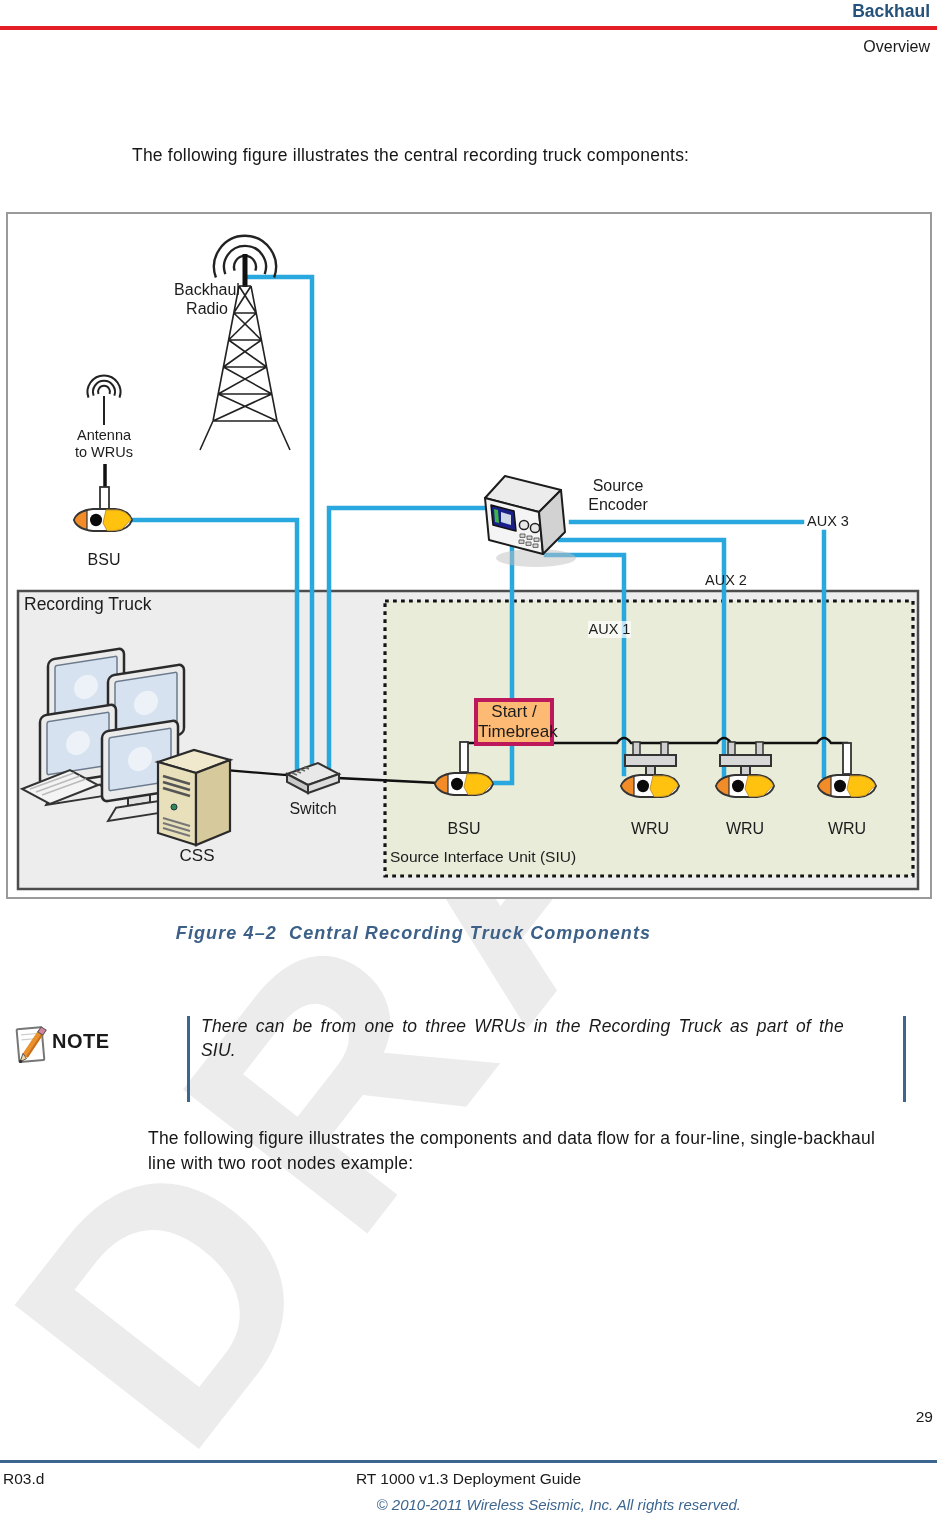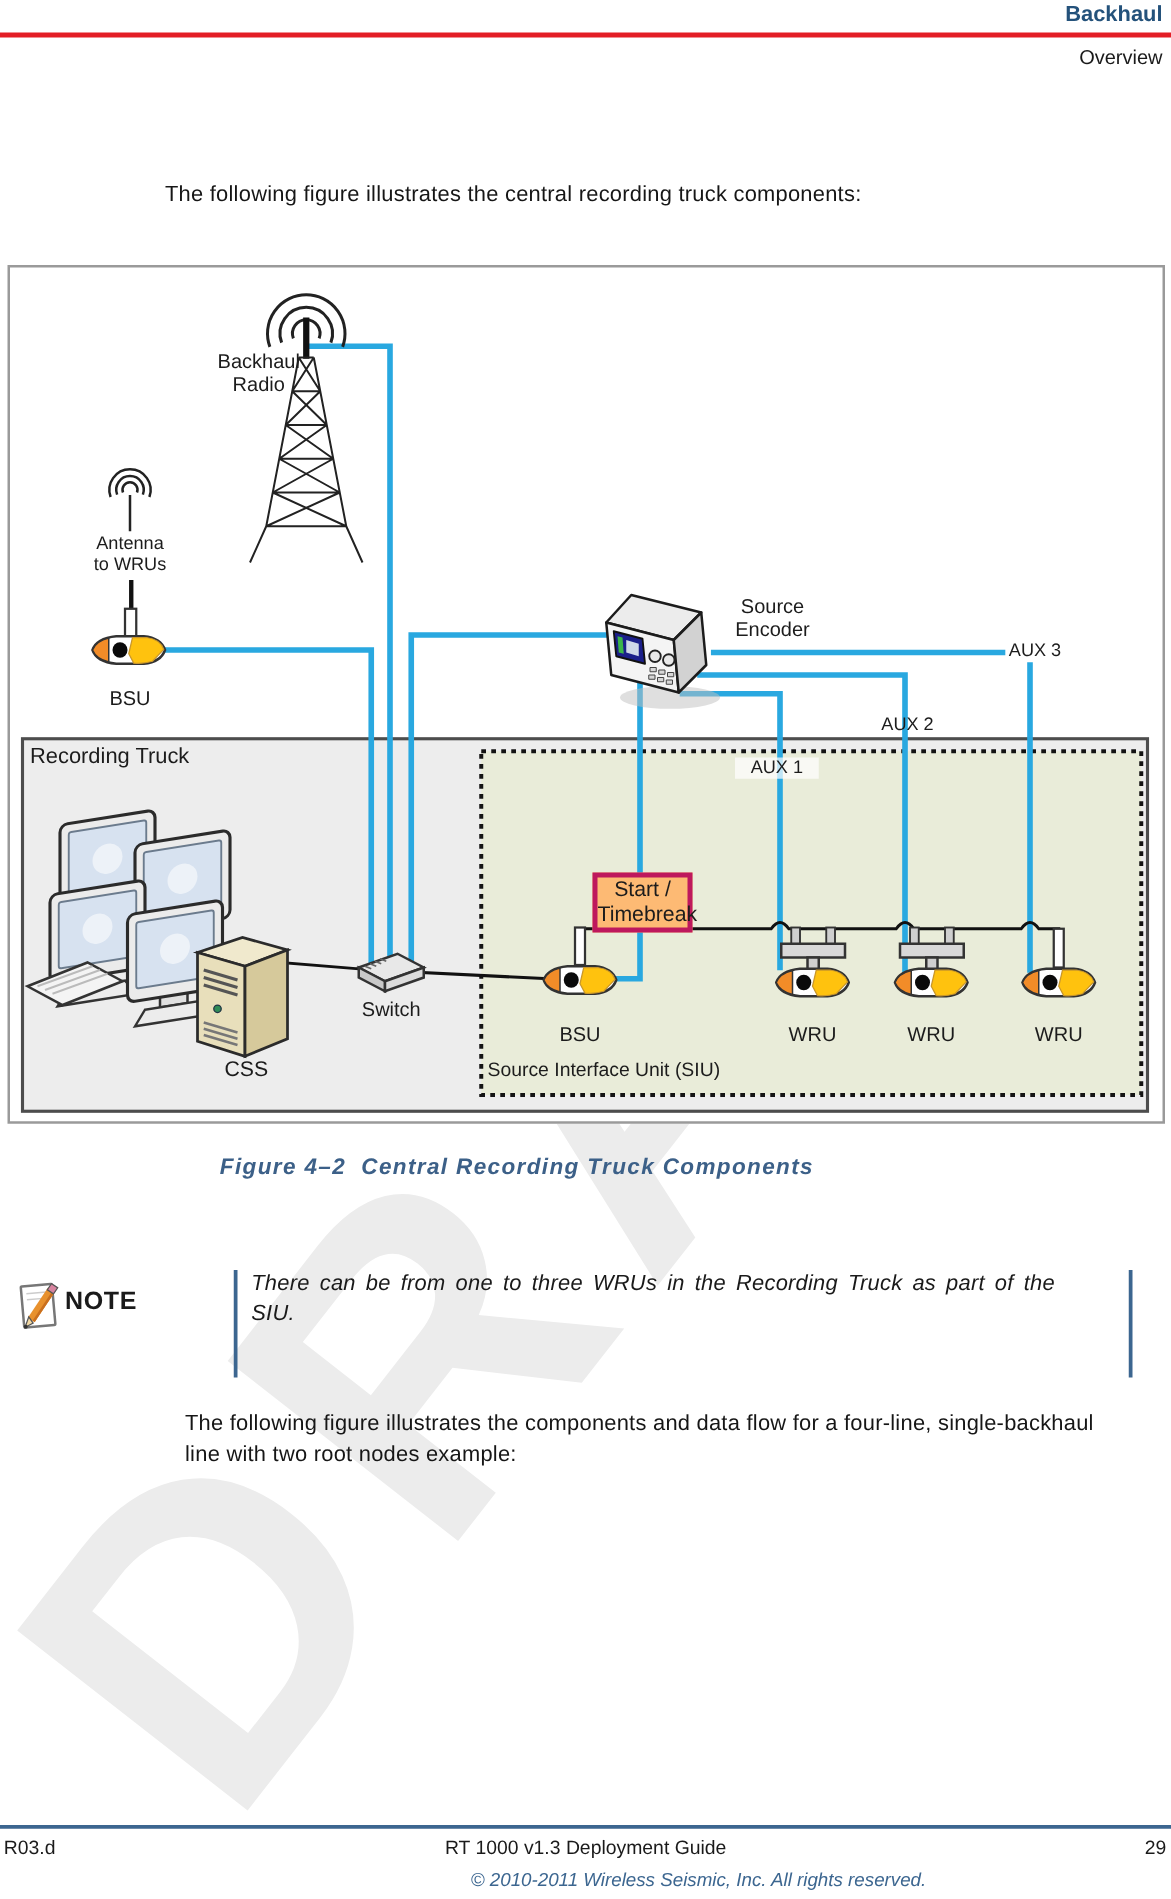"AUX 1" div.fig-label { top: 392px -> 407px; width: 67px -> 43px }
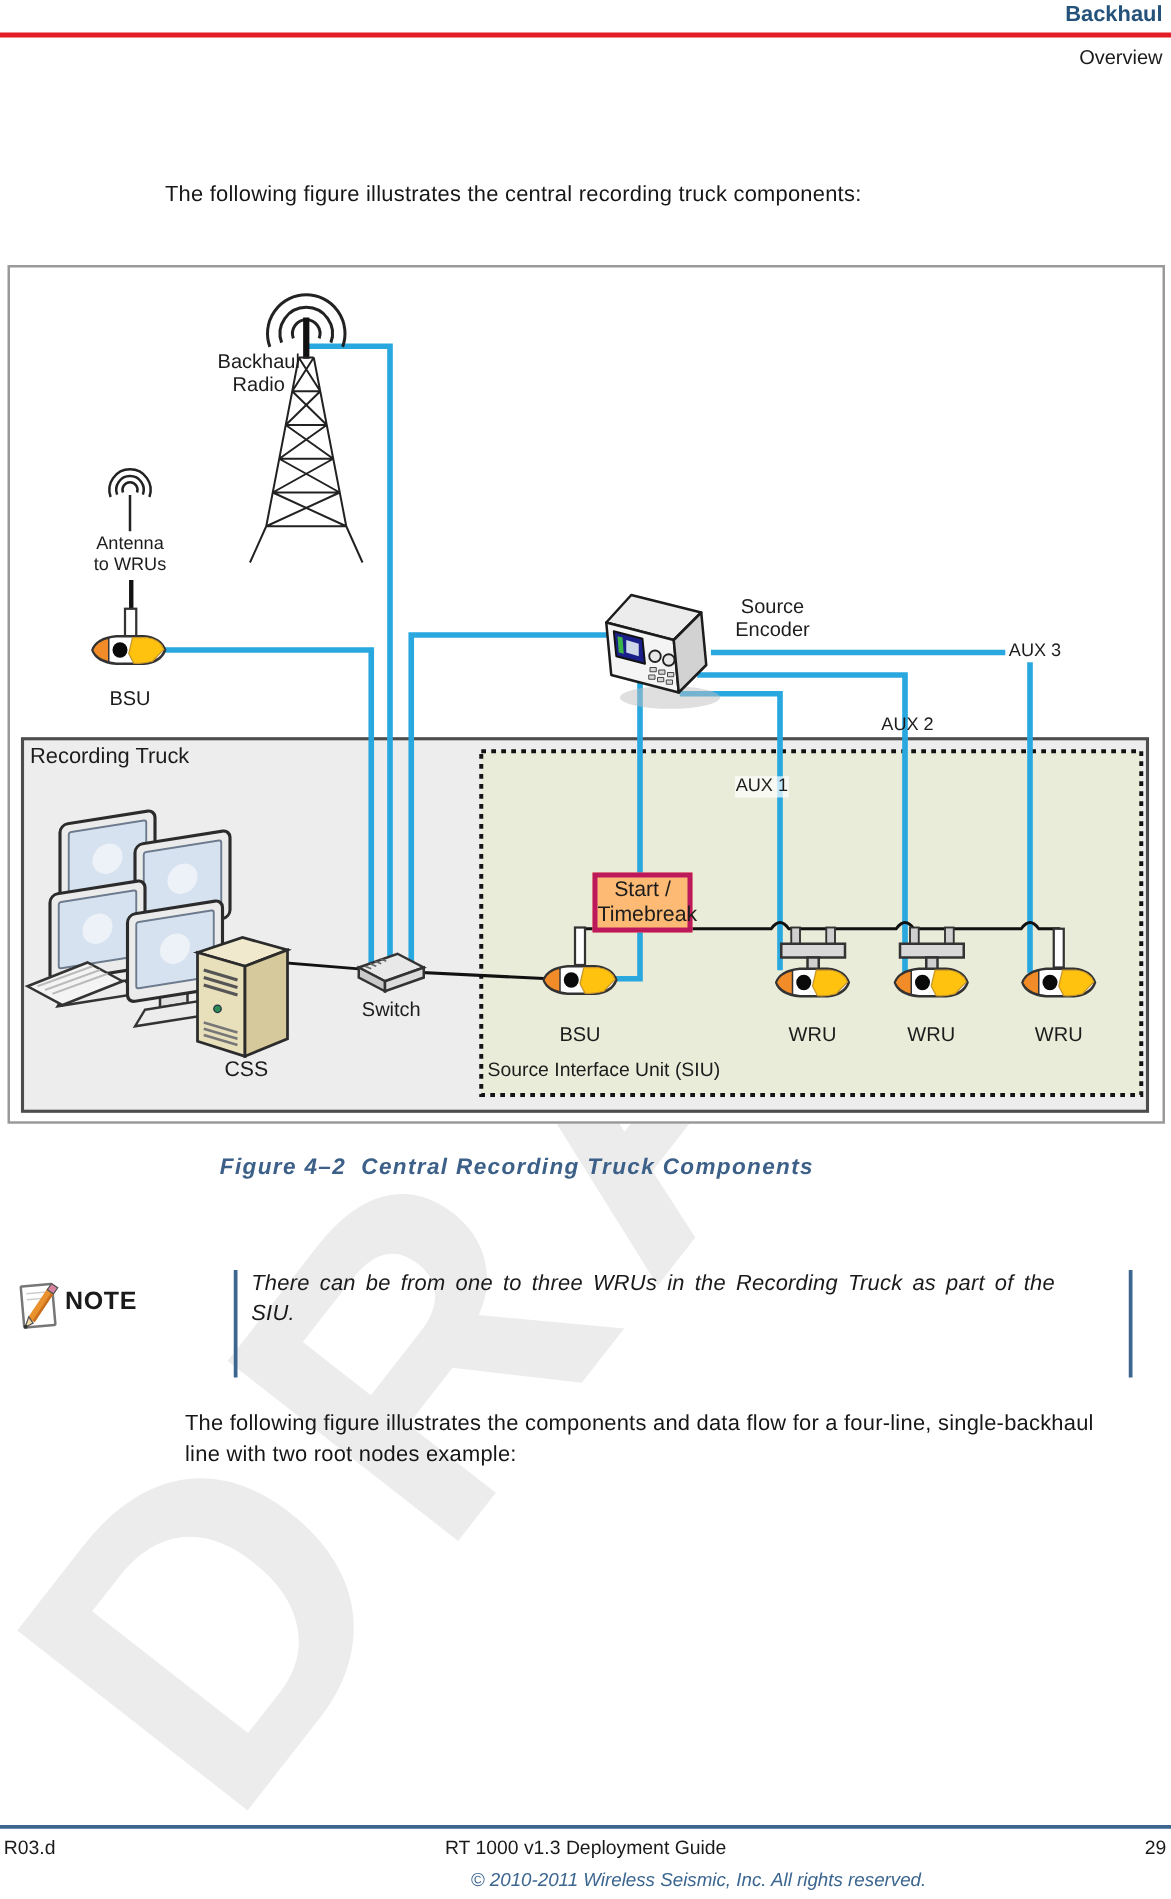"29" .ftr-right { top: 1470px -> 1408px }
